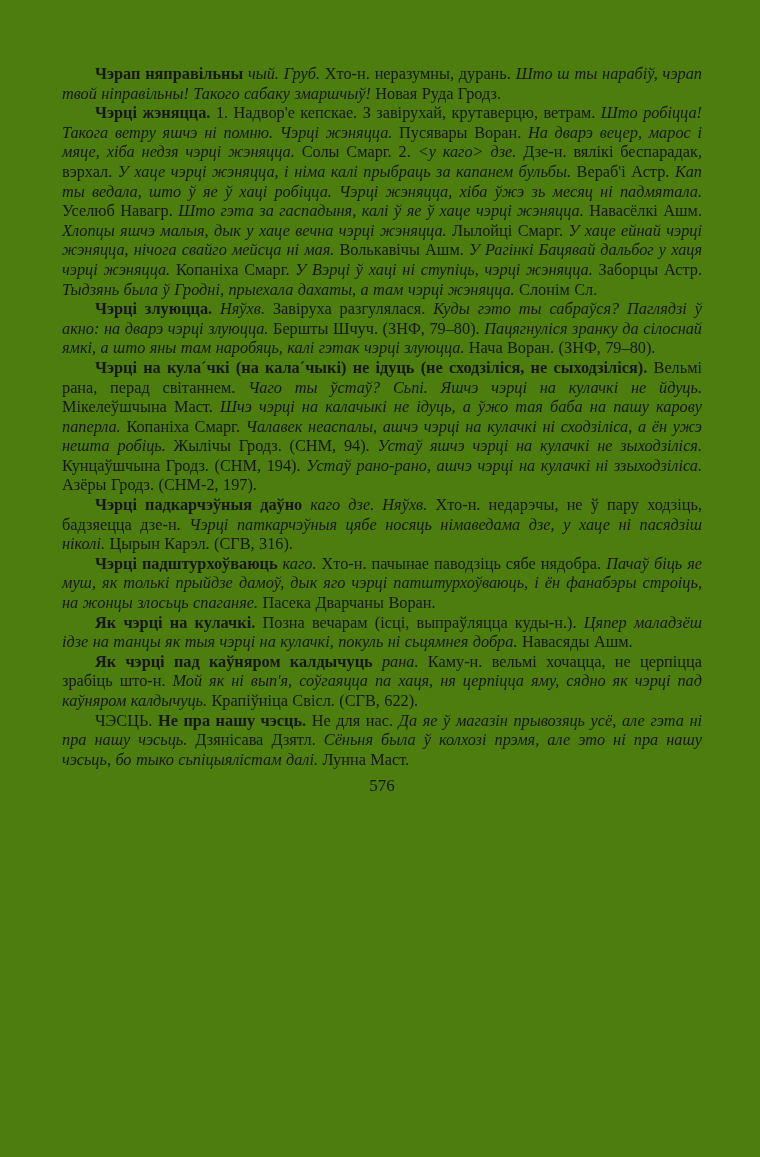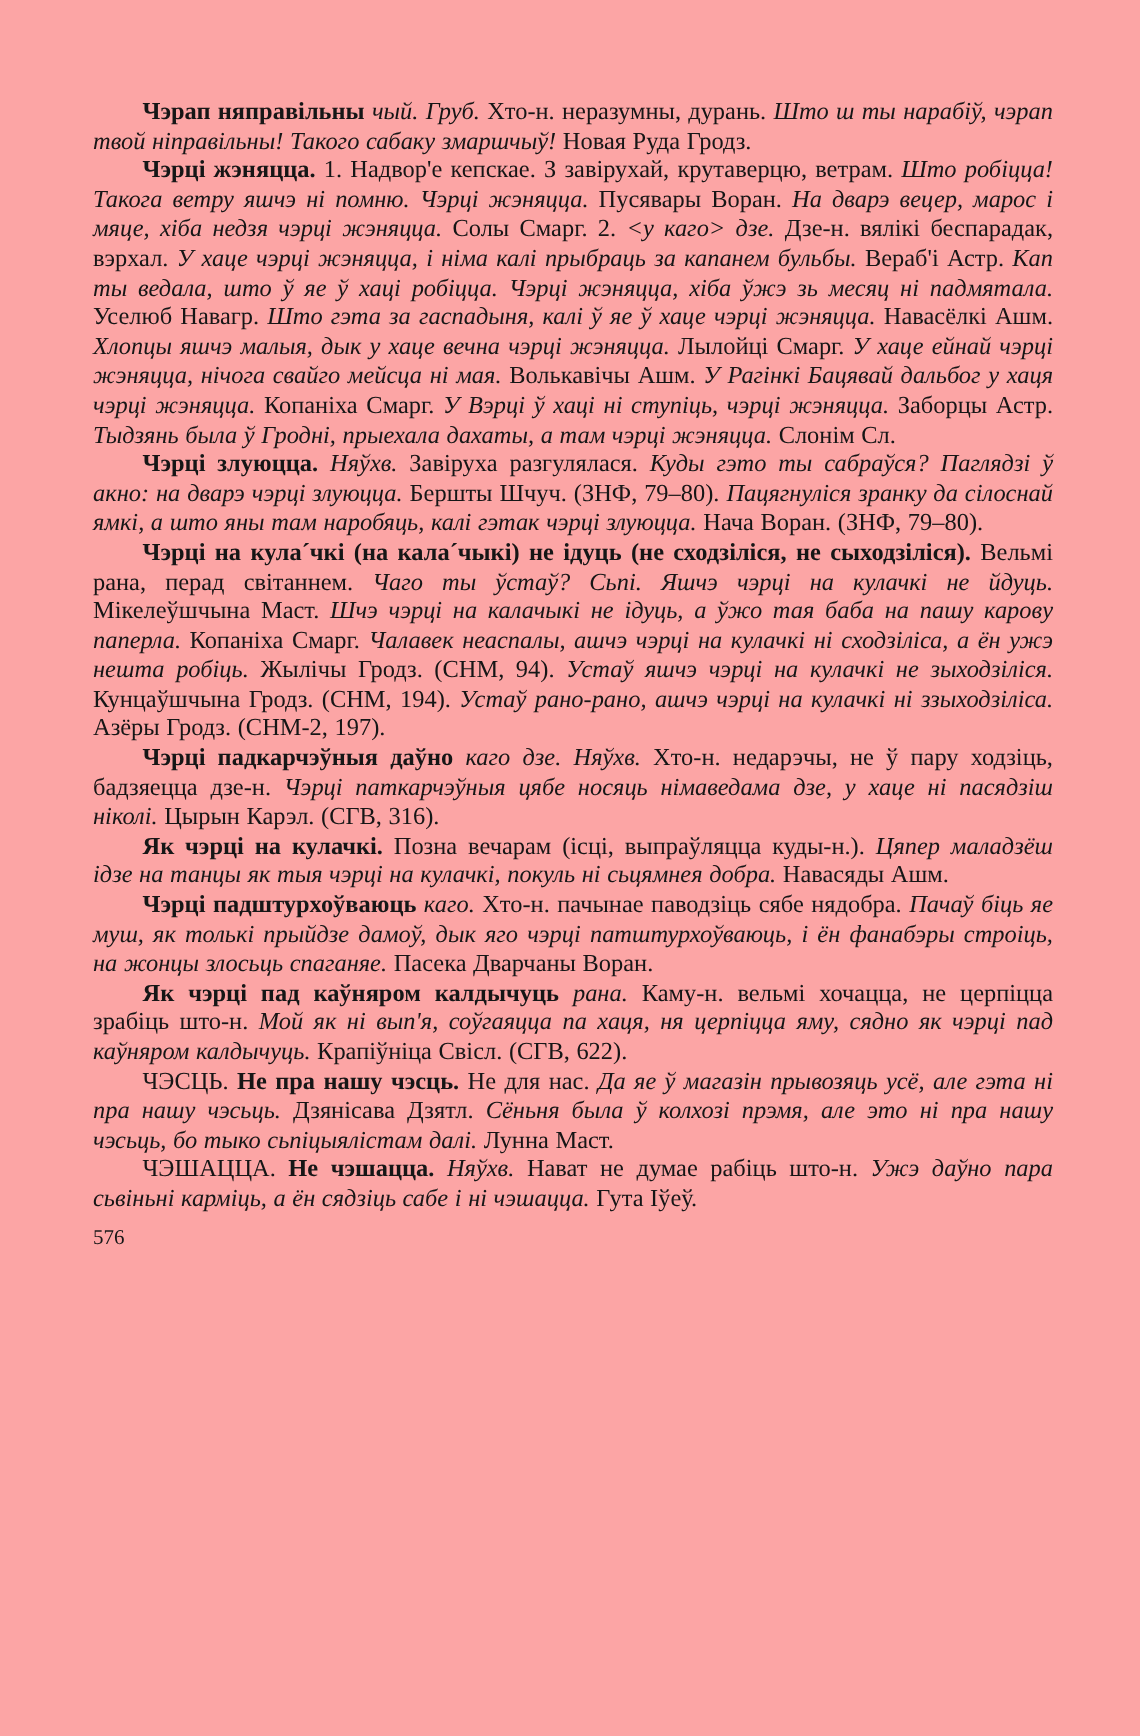"Чэрап няправільны чый. Груб. Хто-н." .page { background: #fca5a5 -> #4d7c0f }
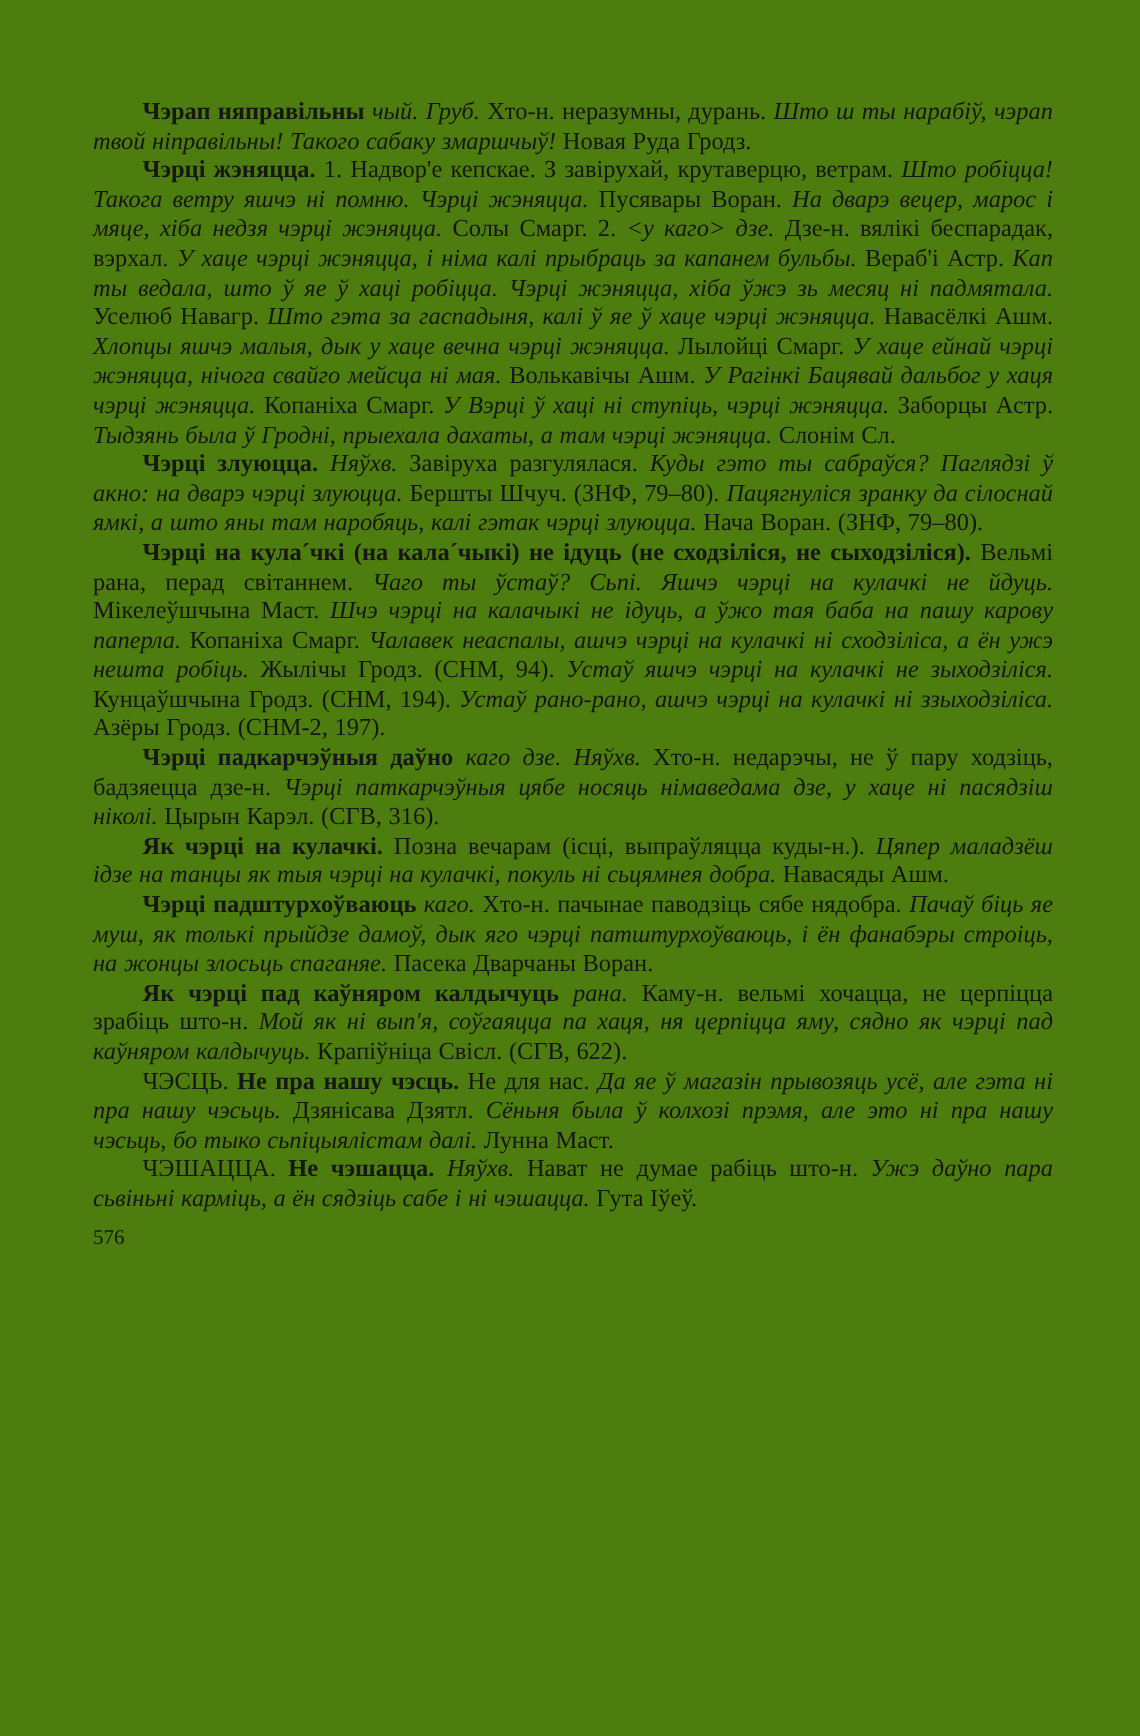"Як чэрці на кулачкі. Позна" p.para { order: before "Чэрці падштурхоўваюць каго. Хто-н." -> after "Чэрці падштурхоўваюць каго. Хто-н." }
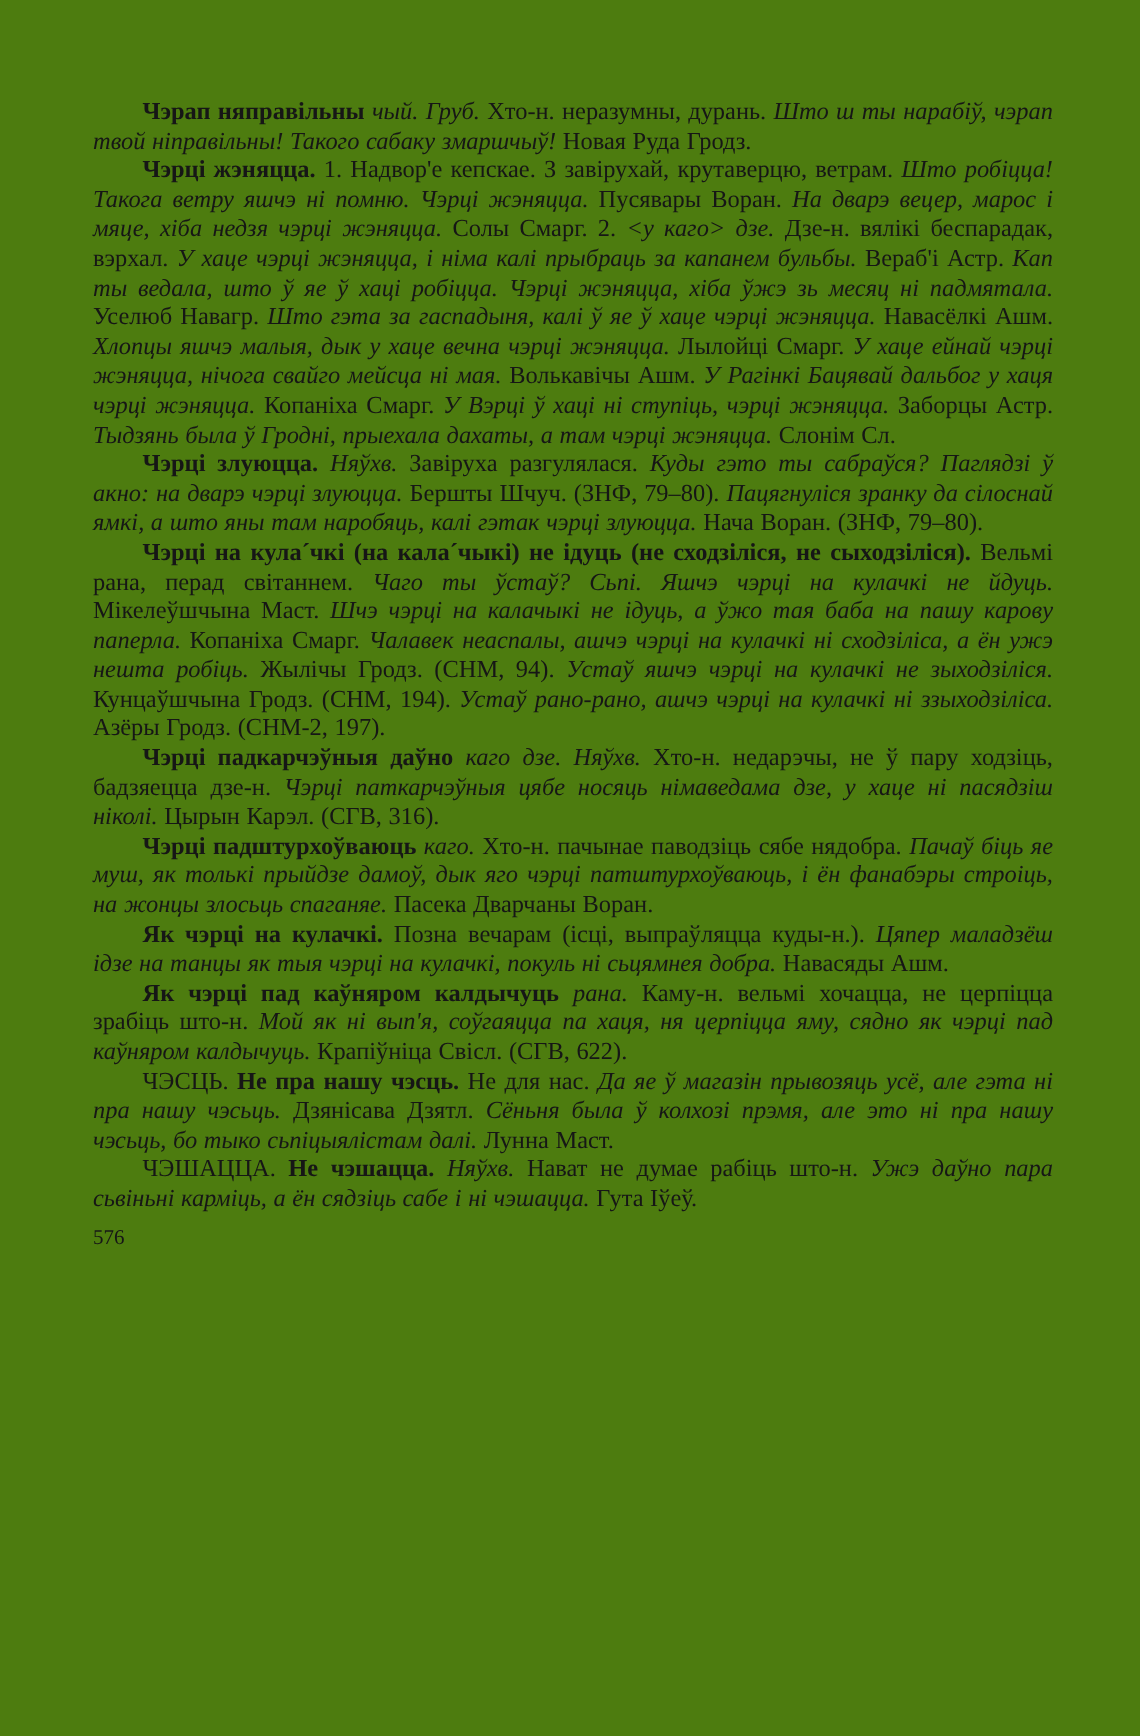"ЧЭШАЦЦА. Не чэшацца. Няўхв. Нават" p.para { html: <p><span>ЧЭШАЦЦА. </span><span>Не чэшацца. </span><span>Няўхв. </span><span>Нават не думае рабіць што-н. </span><span>Ужэ даўно пара сьвіньні карміць, а ён сядзіць сабе і ні чэшацца. </span><span>Гута Іўеў.</span></p> -> none }
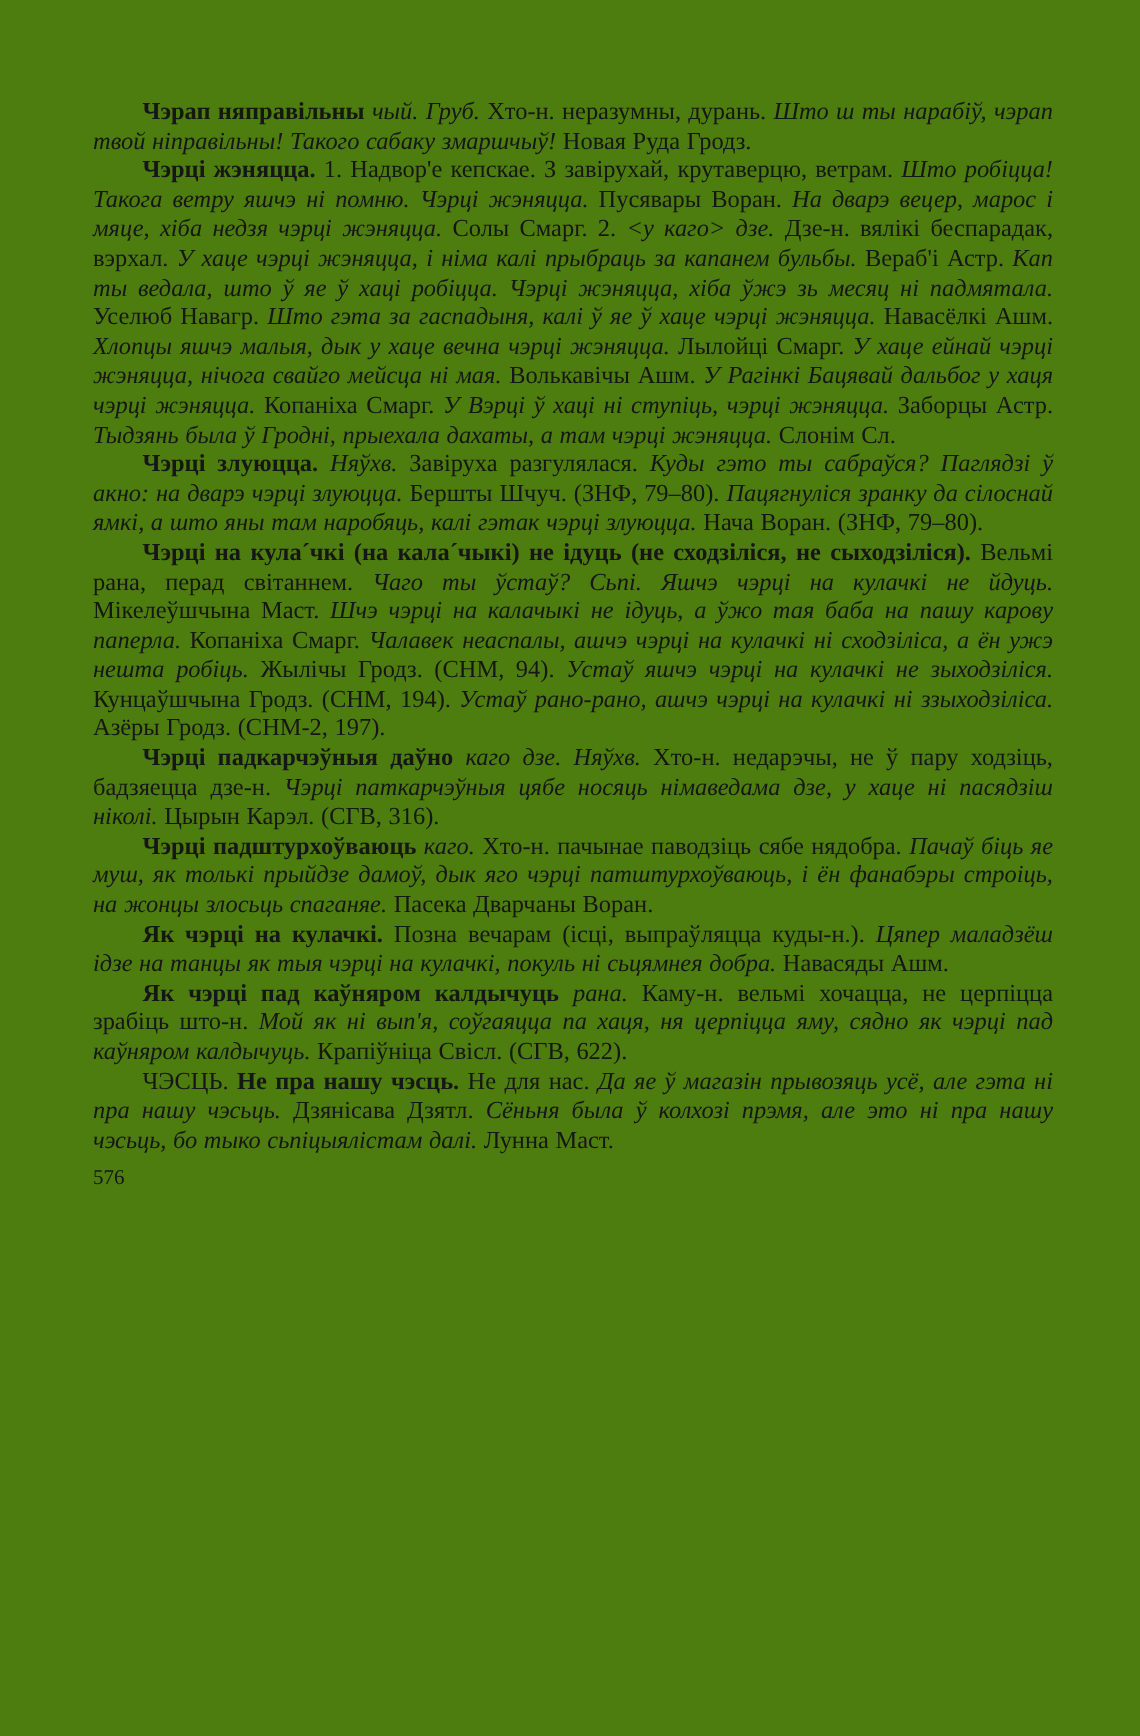"576" .page-number { font-size: 14px -> 17px; text-align: left -> center }
